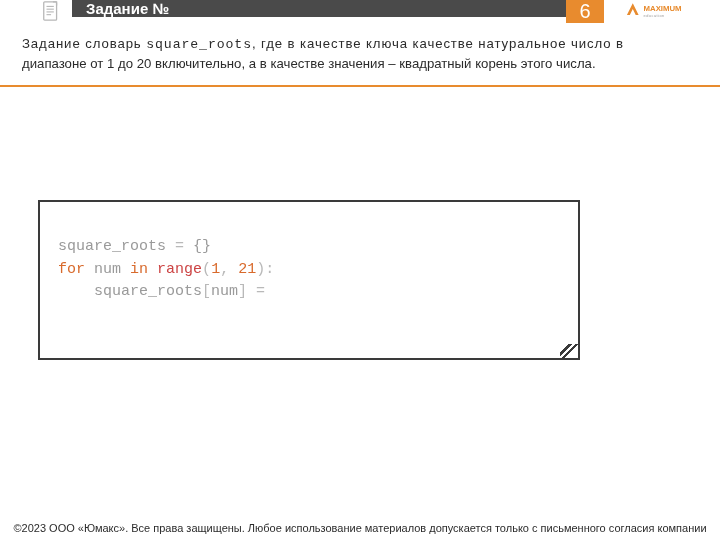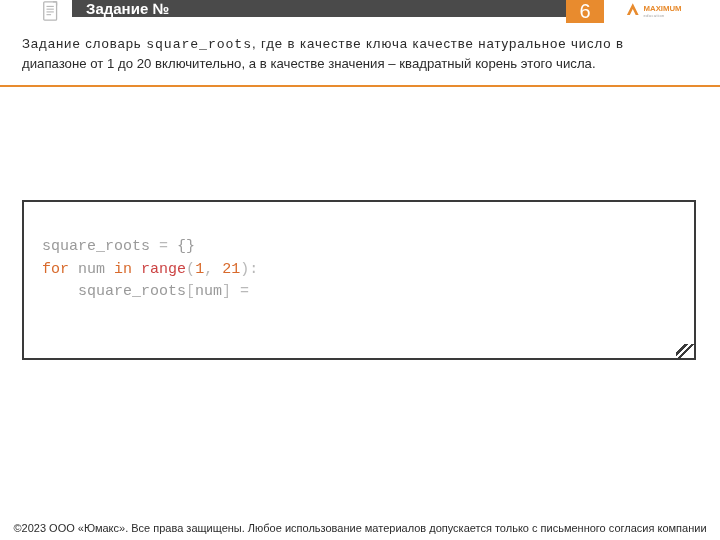"square_roots = {} for num" .code-panel { left: 22px -> 38px; width: 674px -> 542px }
